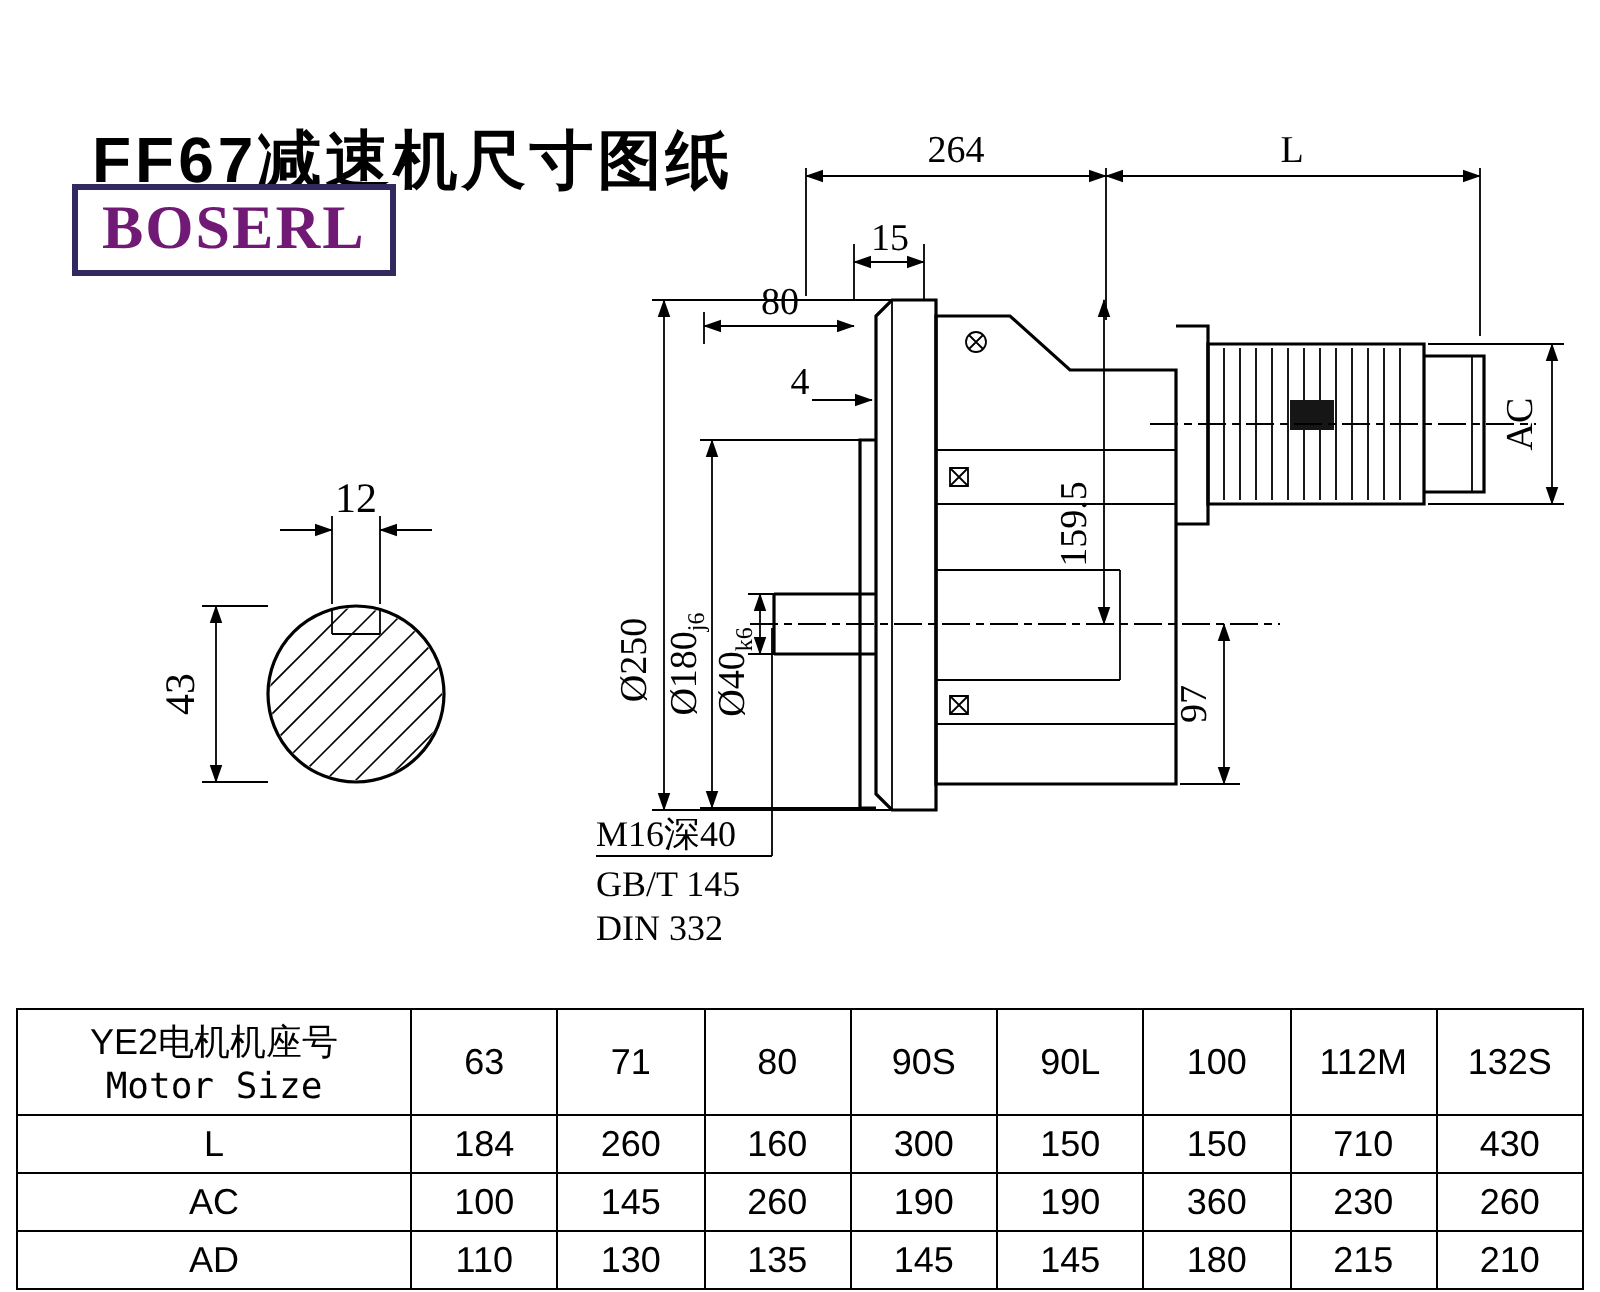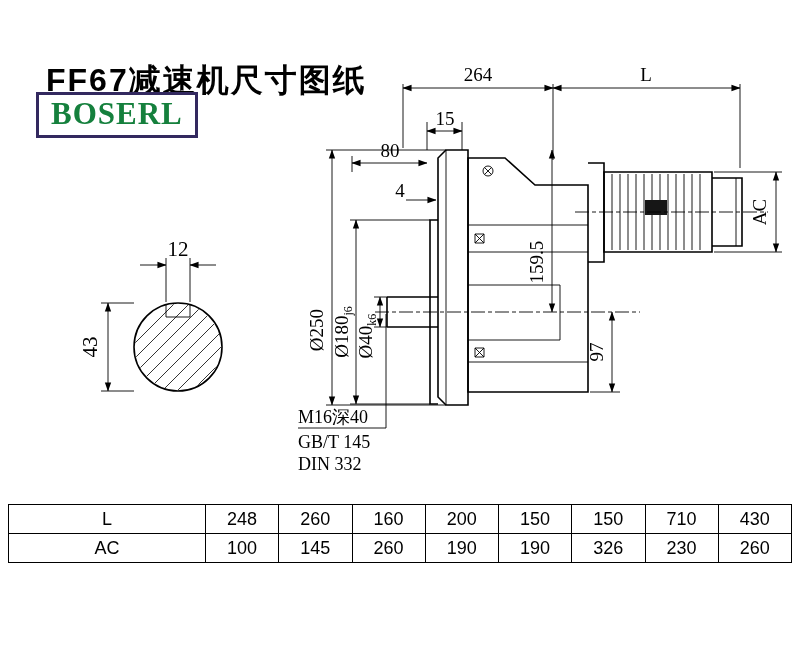"BOSERL" .brand { color: #15803d -> #701a75 }
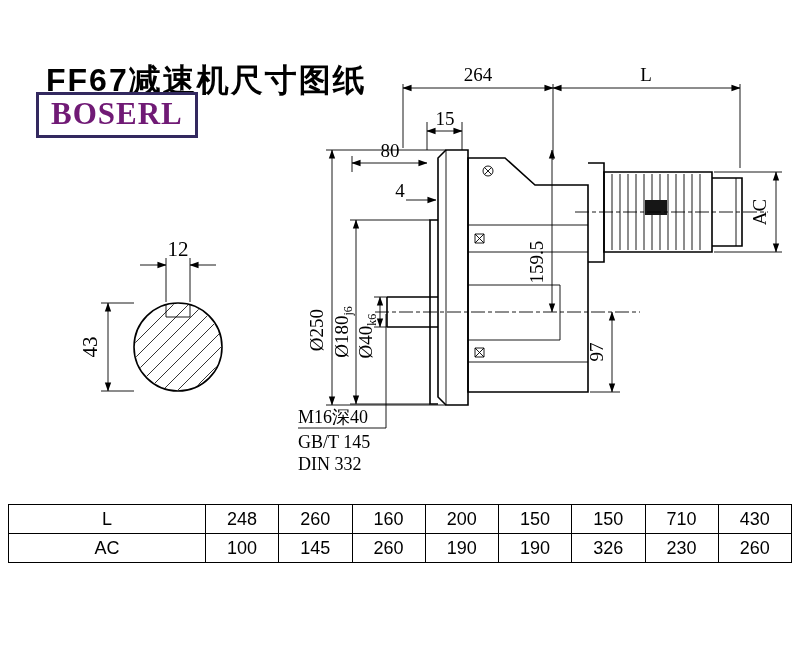"YE2电机机座号" tr.hrow { html: none -> <tr> <td> <div>YE2电机机座号</div> <div>Motor Size</div> </td> <td>63</td> <td>71</td> <td>80</td> <td>90S</td> <td>90L</td> <td>100</td> <td>112M</td> <td>132S</td> </tr> }
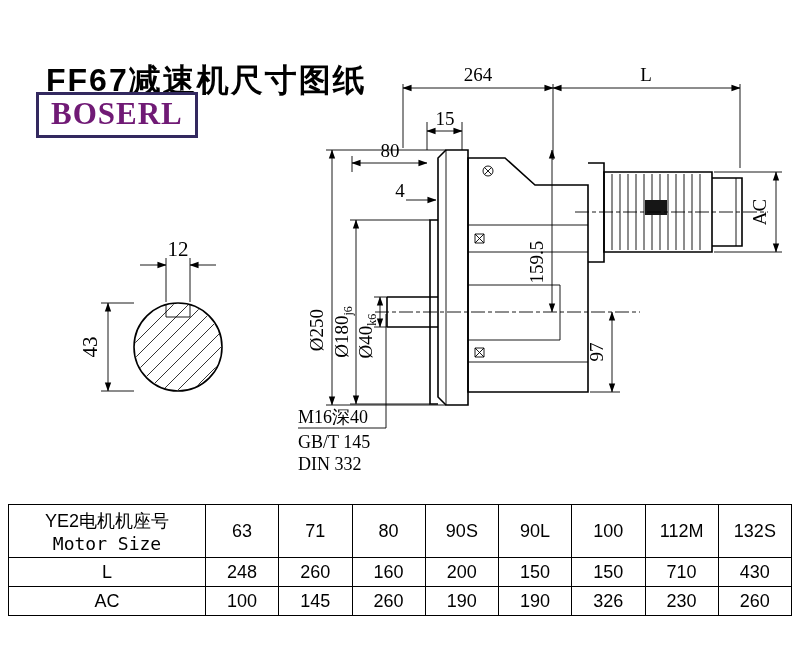"248" td { text: 248 -> 184 }
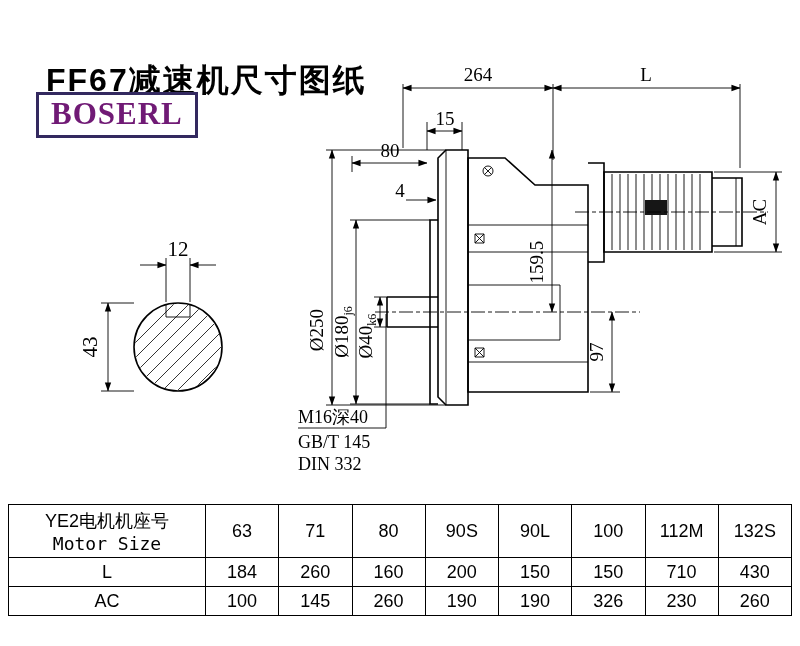"200" td { text: 200 -> 300 }
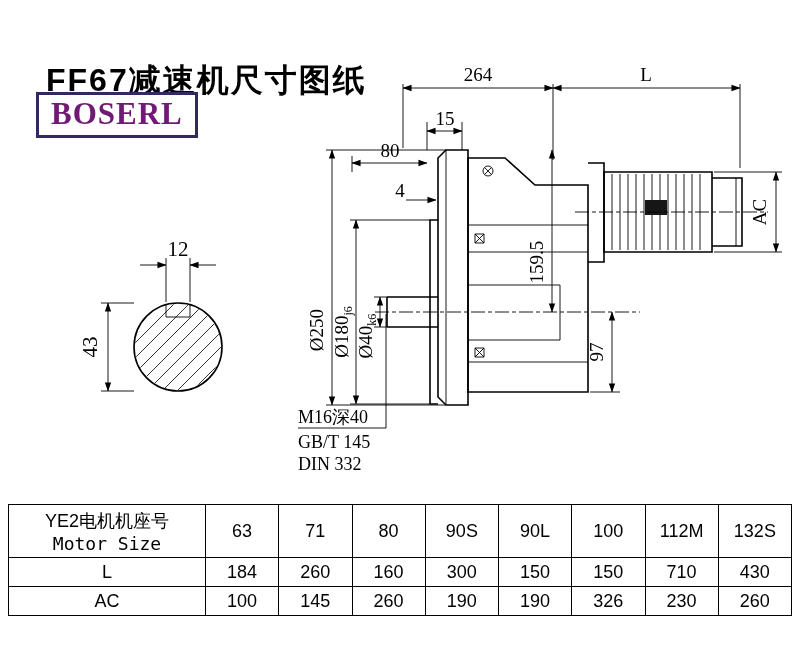"326" td { text: 326 -> 360 }
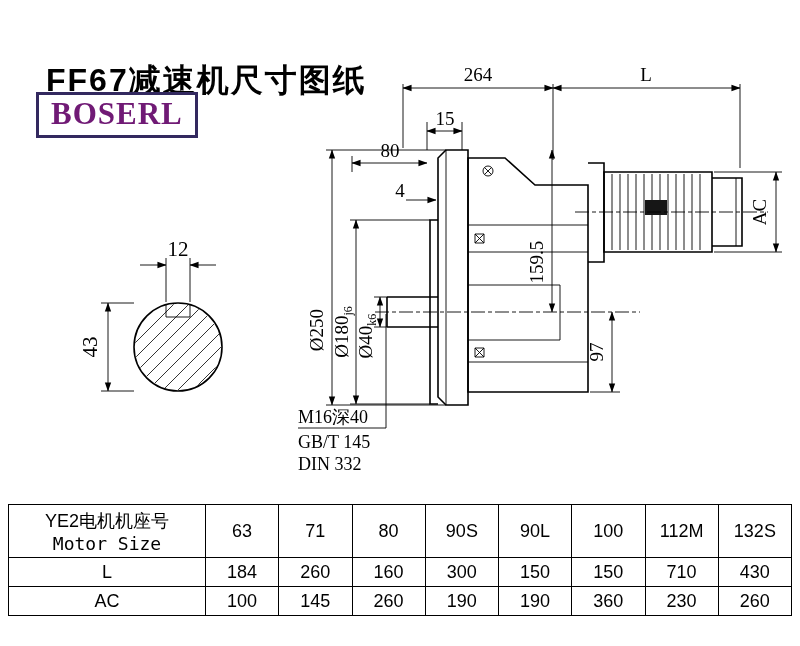"AD" tr { html: none -> <tr> <td>AD</td> <td>110</td> <td>130</td> <td>135</td> <td>145</td> <td>145</td> <td>180</td> <td>215</td> <td>210</td> </tr> }
